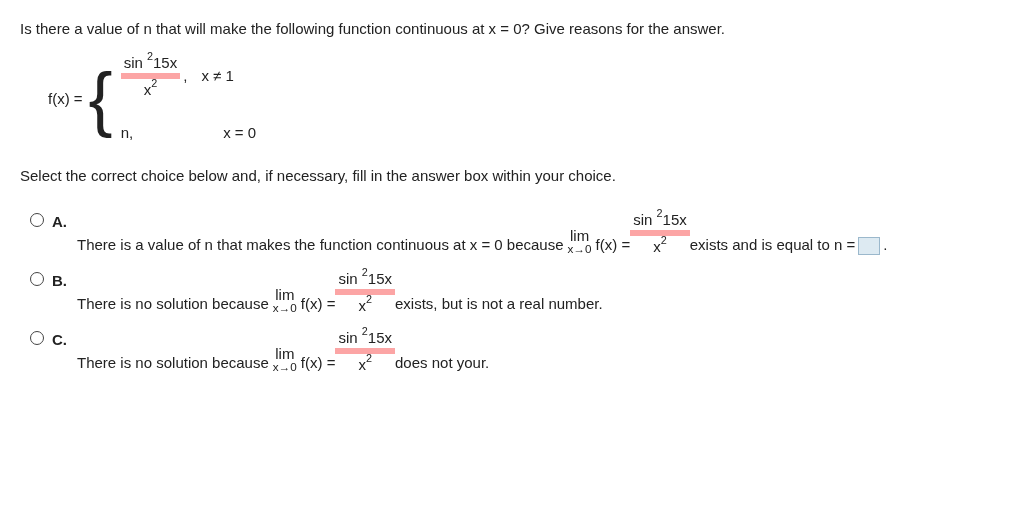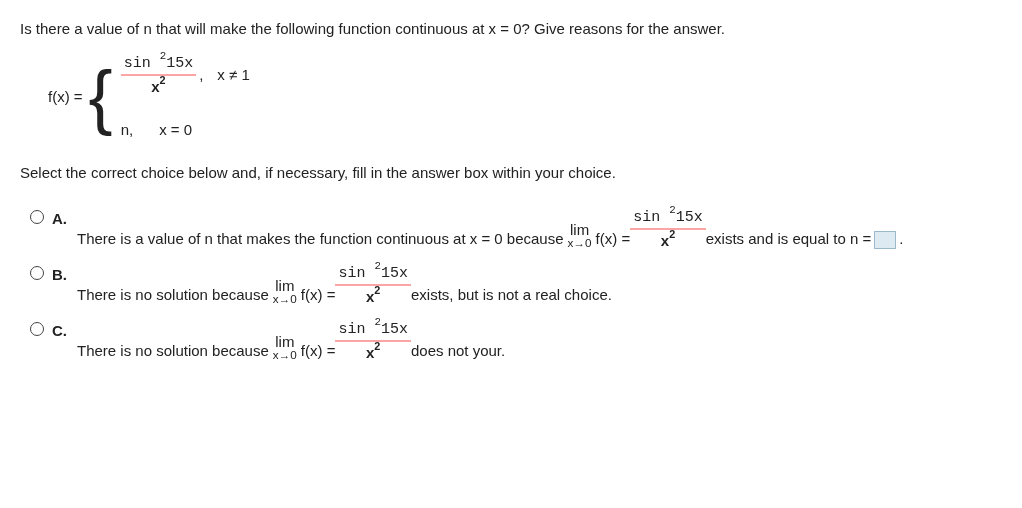"sin 215x" .frac .num { border-bottom: 2px solid #fca5a5 -> 6px solid #fca5a5; font-family: Liberation Mono, monospace -> none }
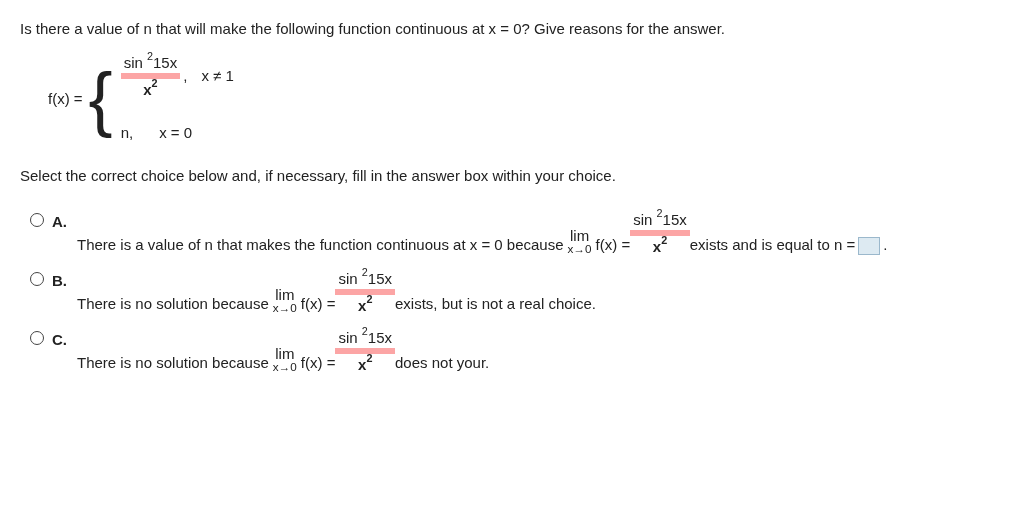"x2" .frac .den { font-weight: bold -> none }
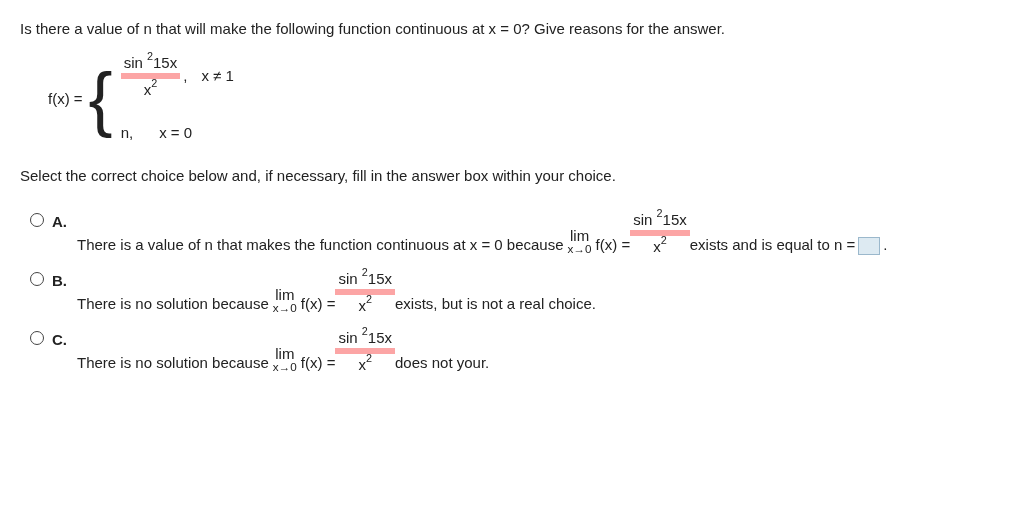"x = 0" span.case-cond { margin-left: 26px -> 90px }
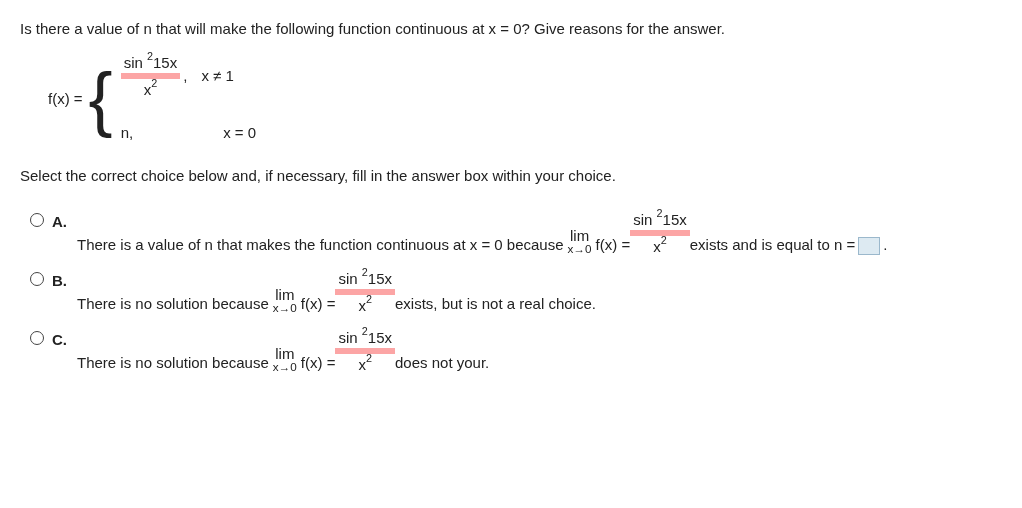"exists, but is not a" span.inline-mid { text: choice -> number }
